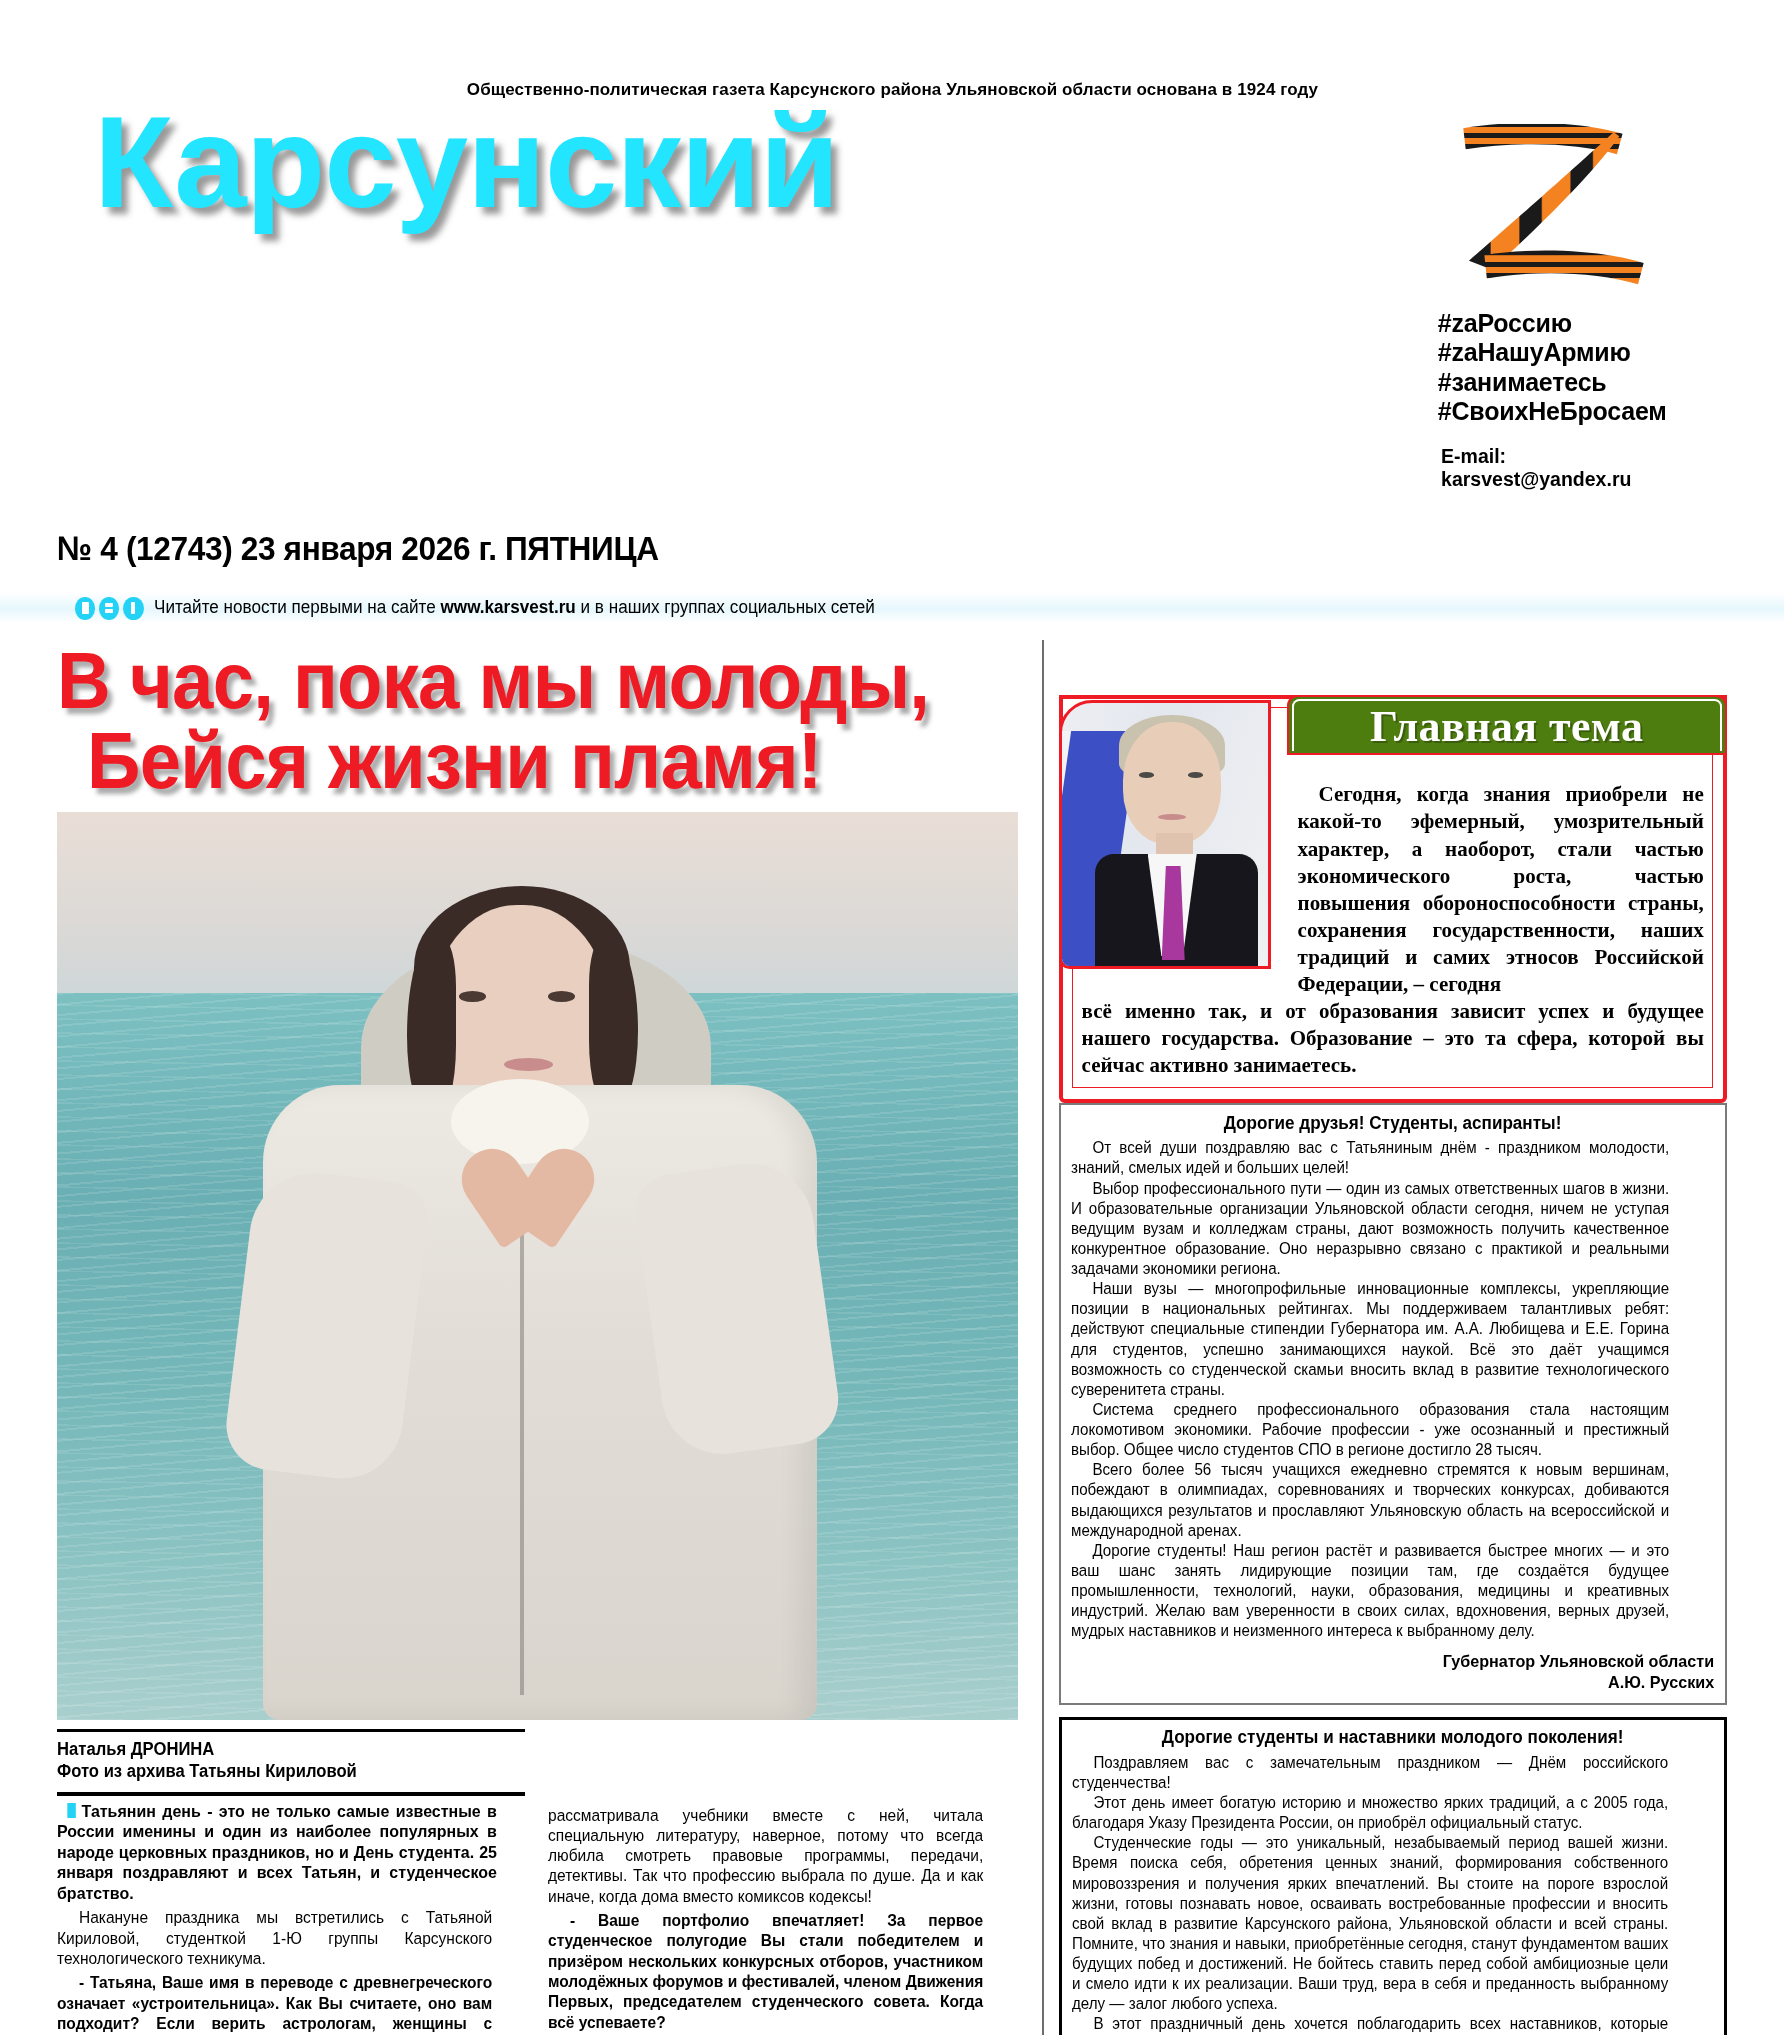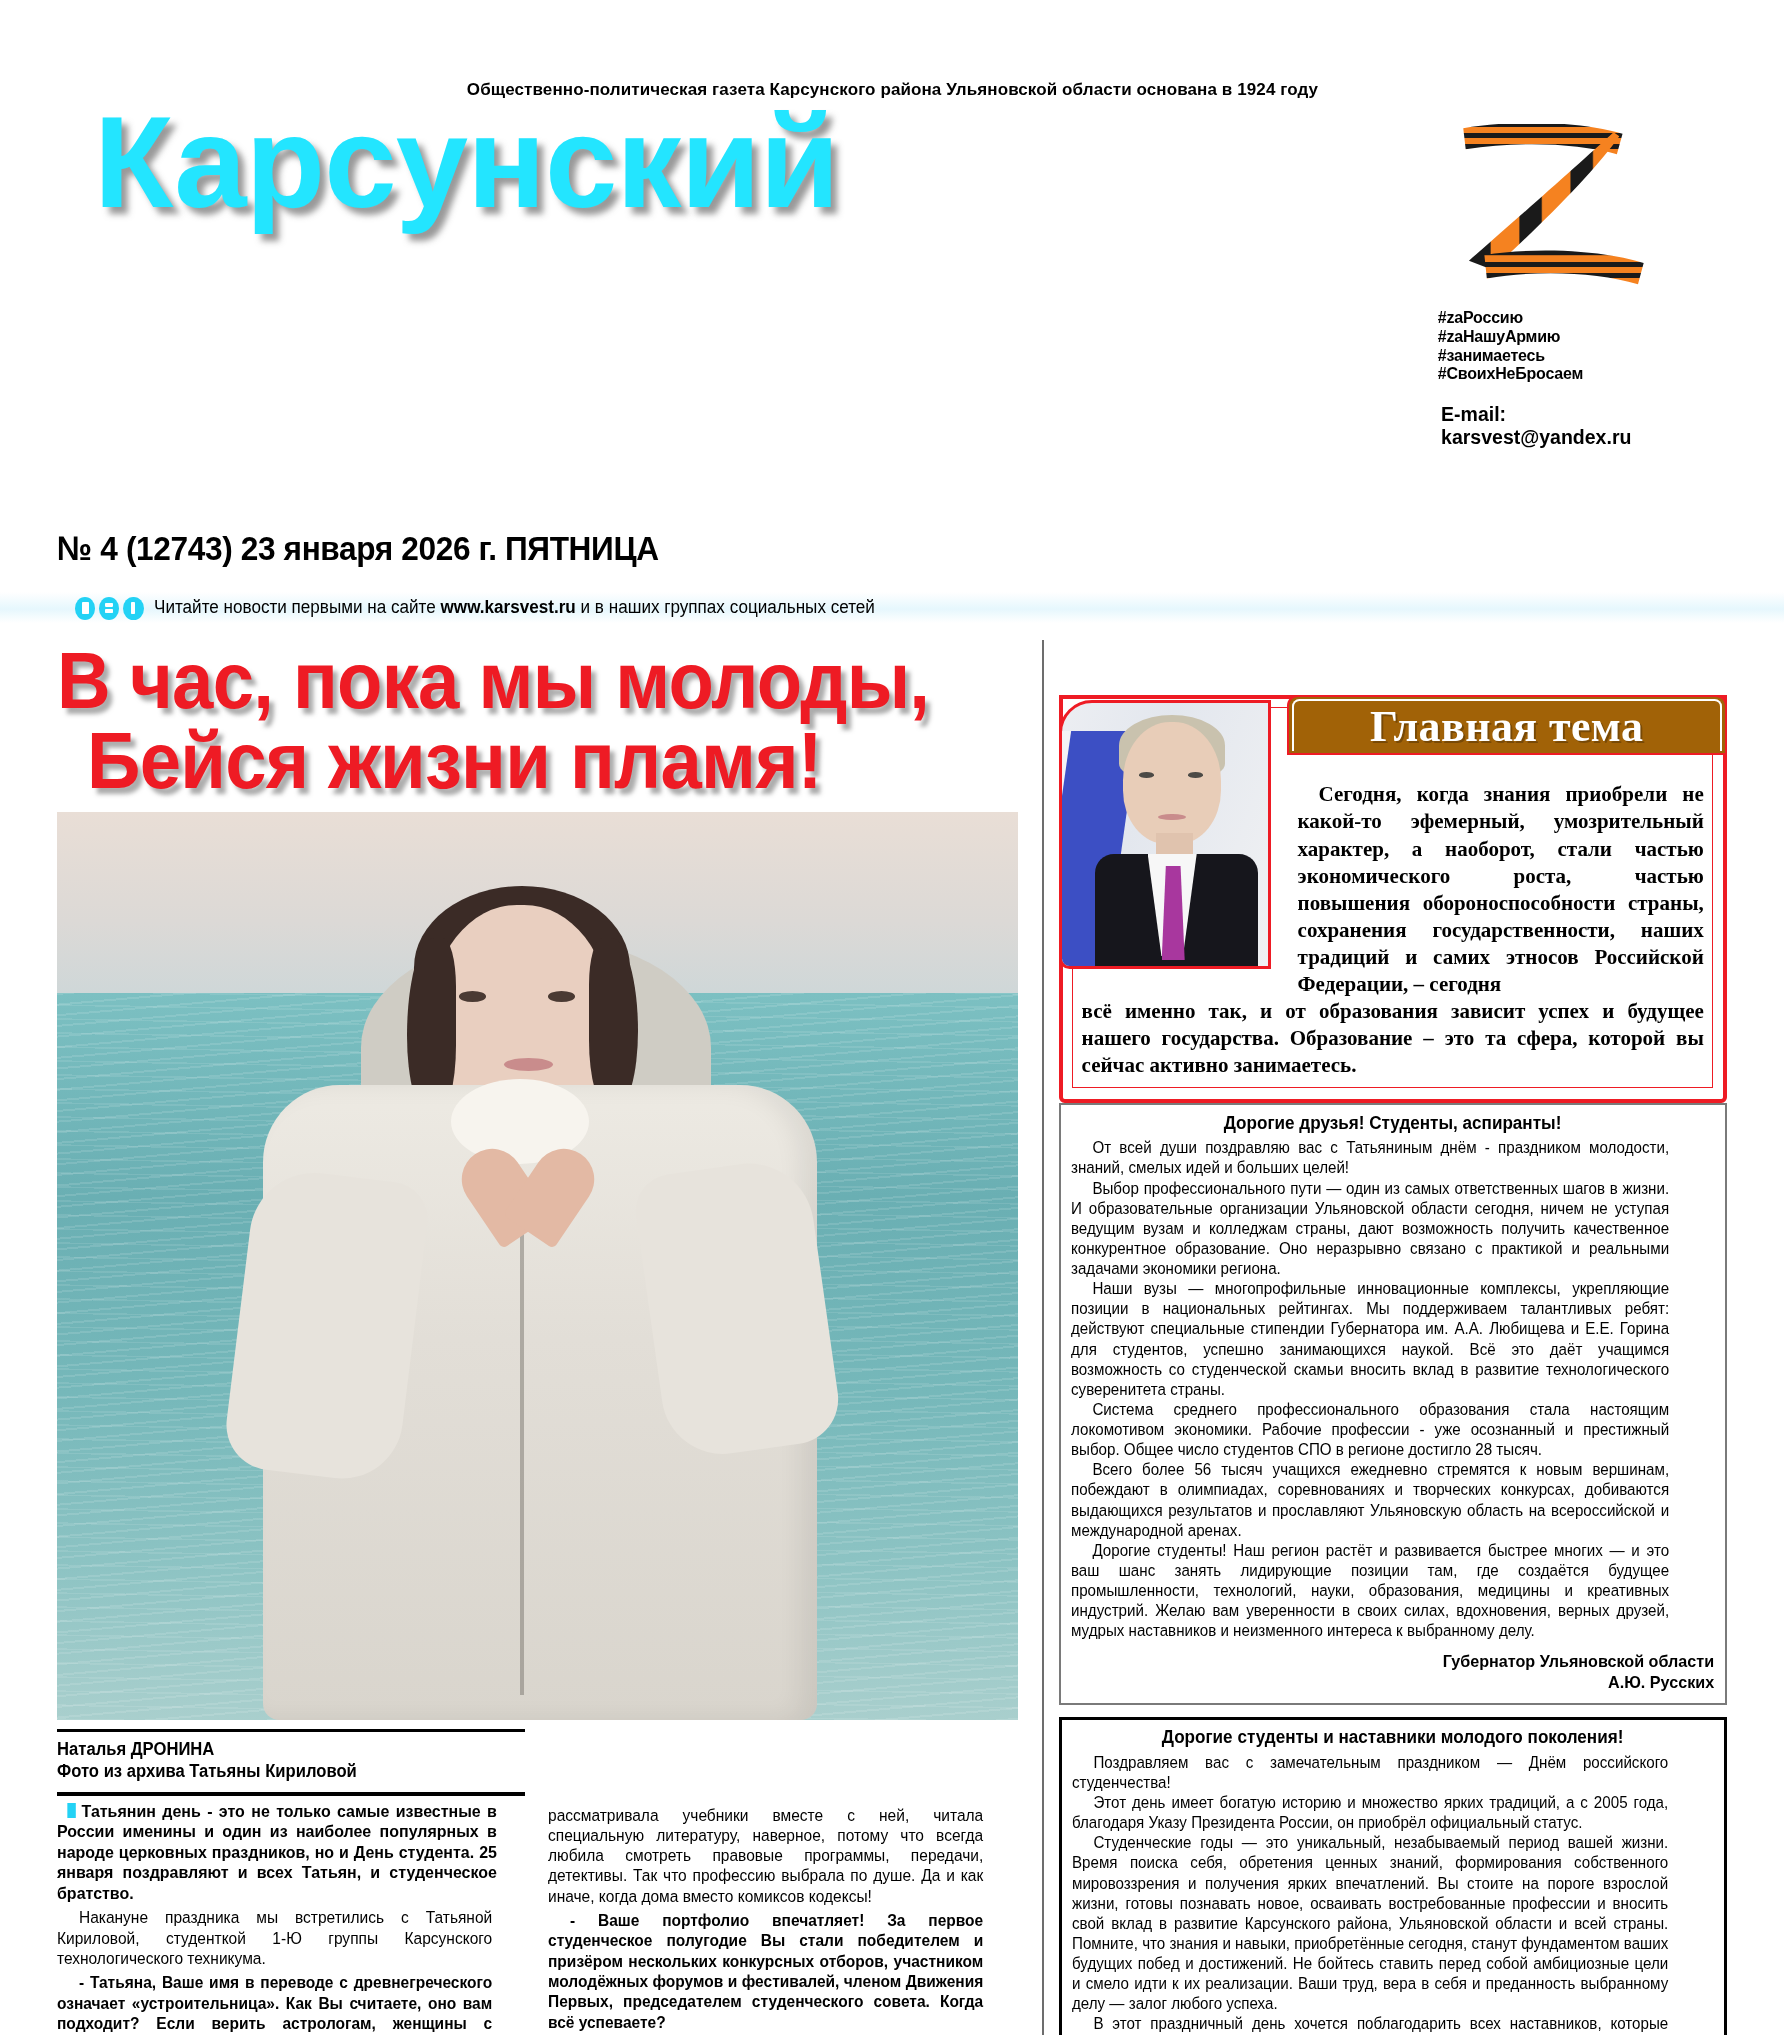"#zaРоссию" .hashtags { font-size: 16px -> 25px }
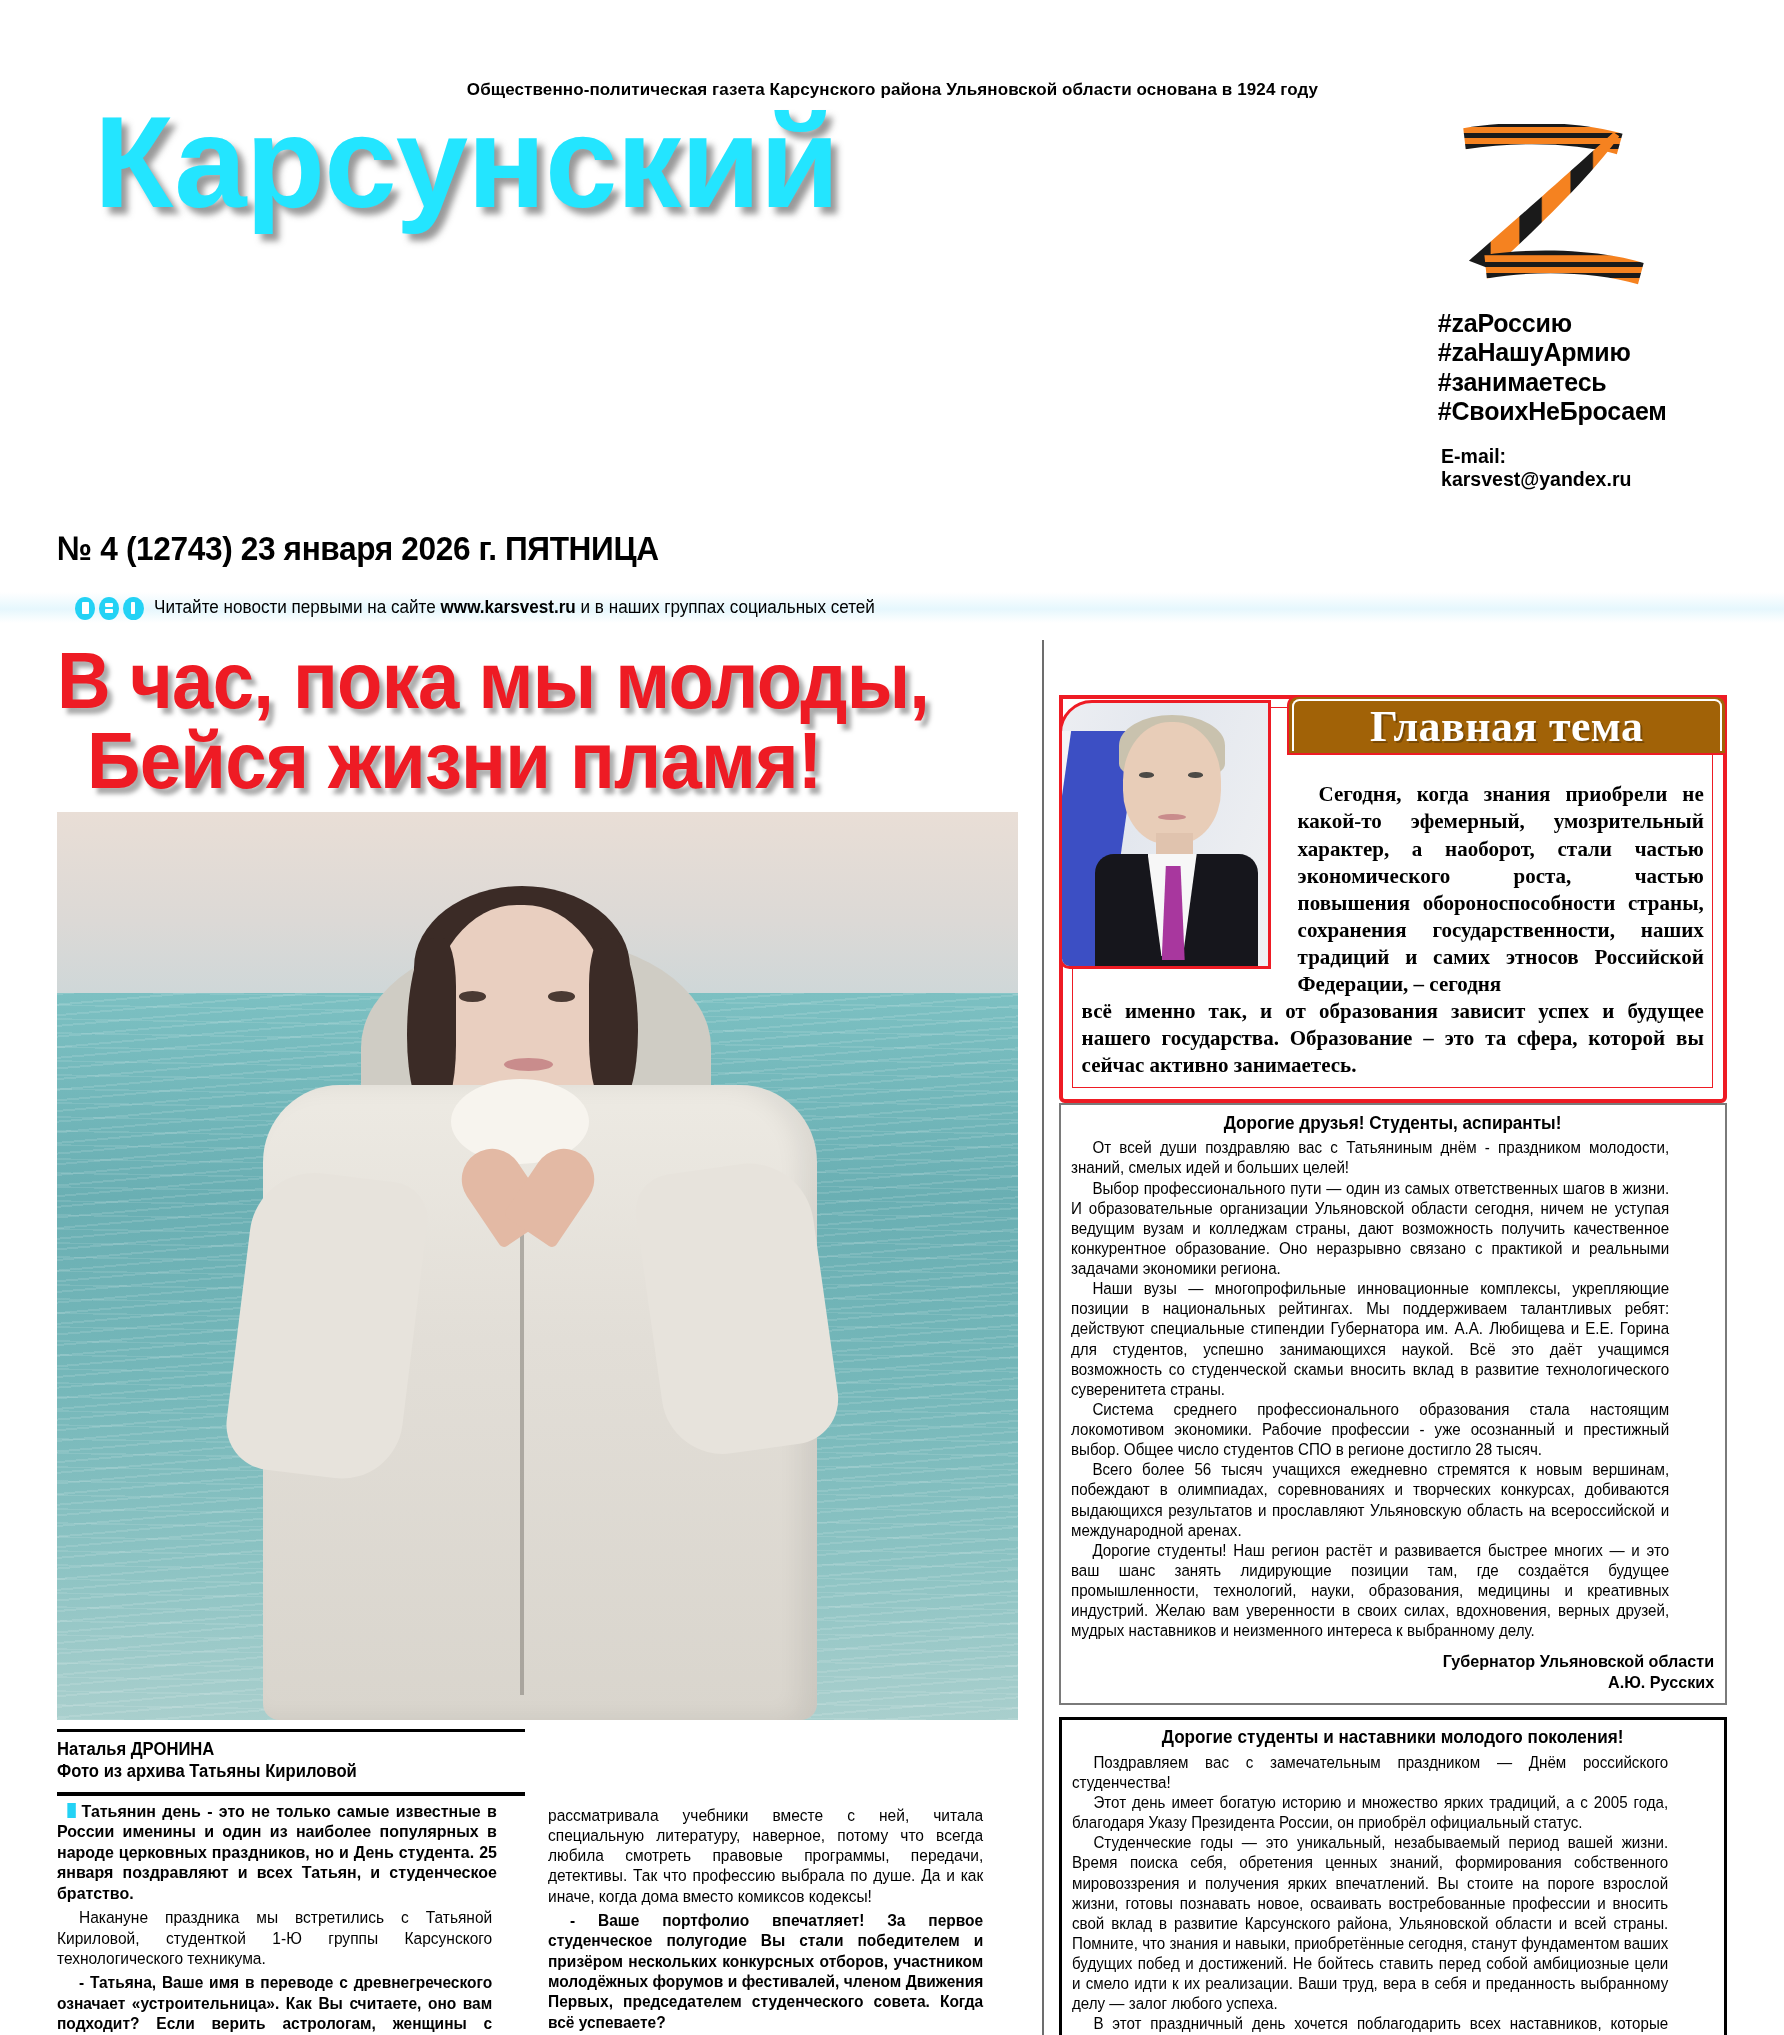"Главная тема" .topic-tab { background: #a16207 -> #4d7c0f }
